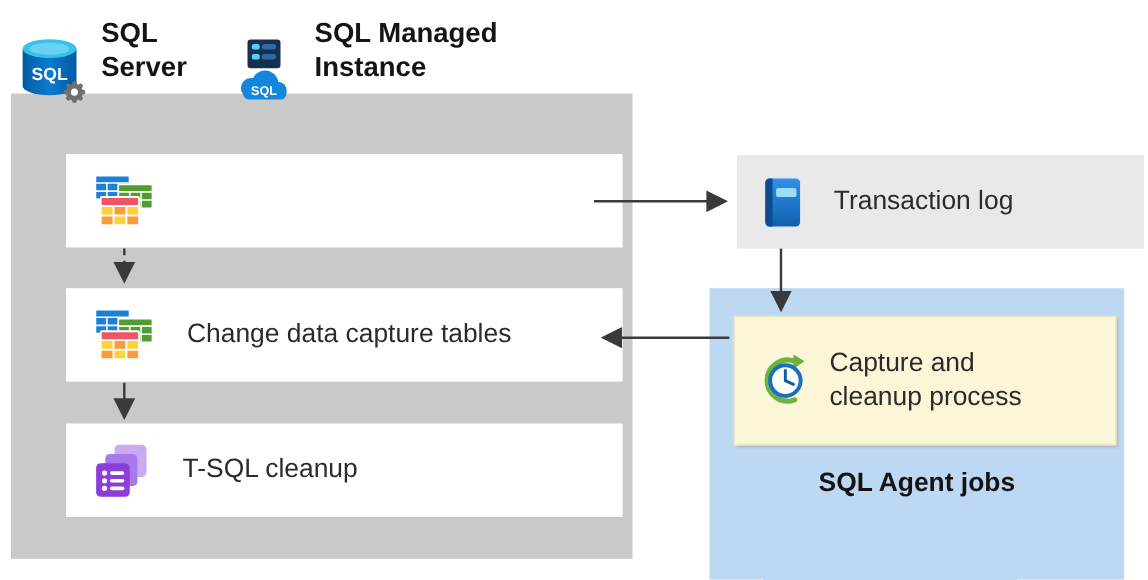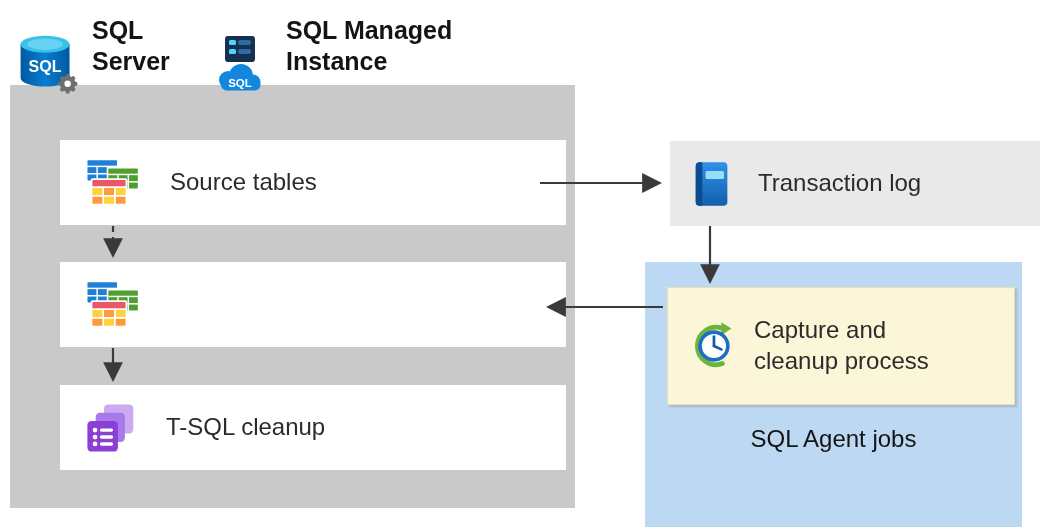"Source tables" span.node-label { html: <span>Source tables</span> -> none }
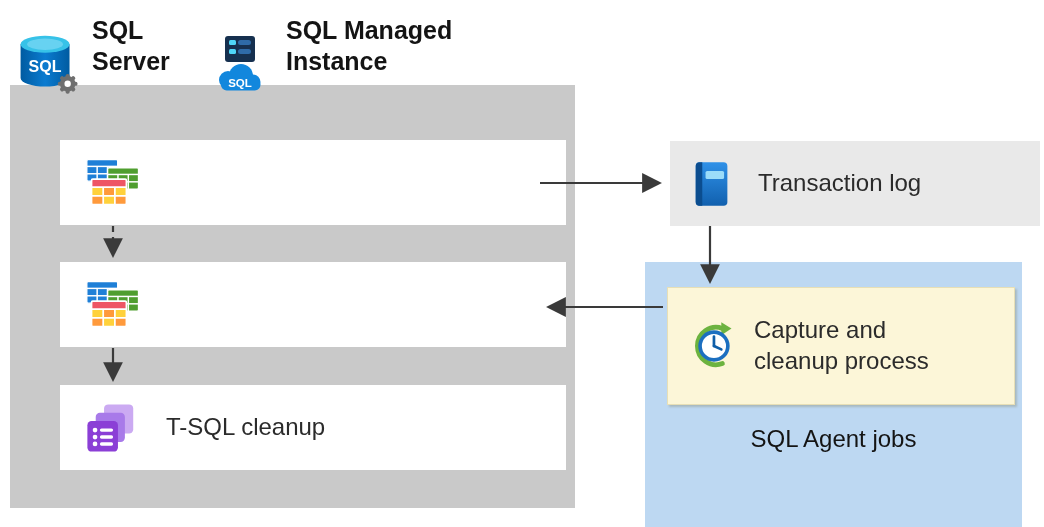"Change data capture tables" span.node-label { html: none -> <span>Change data capture tables</span> }
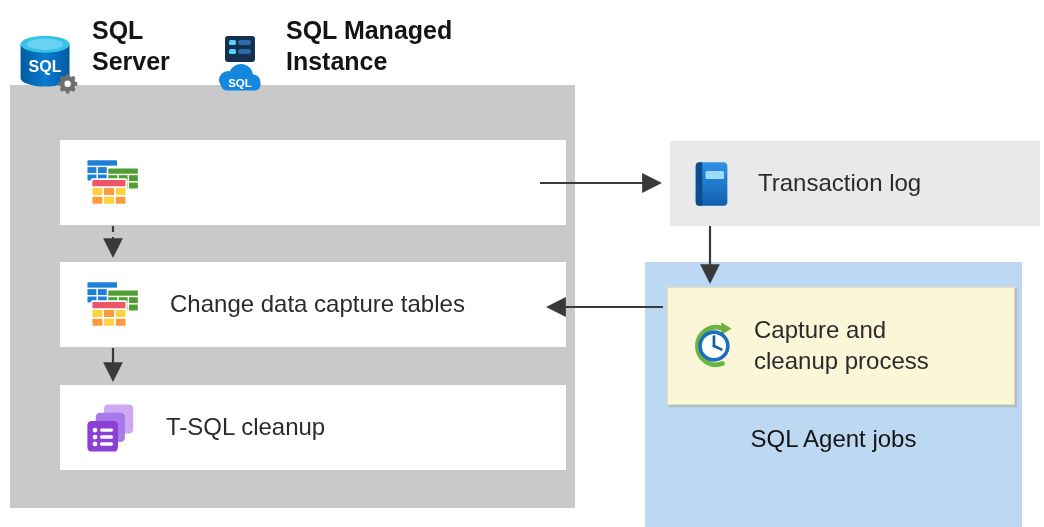"SQL Agent jobs" .agent-label { font-weight: 400 -> 700 }
